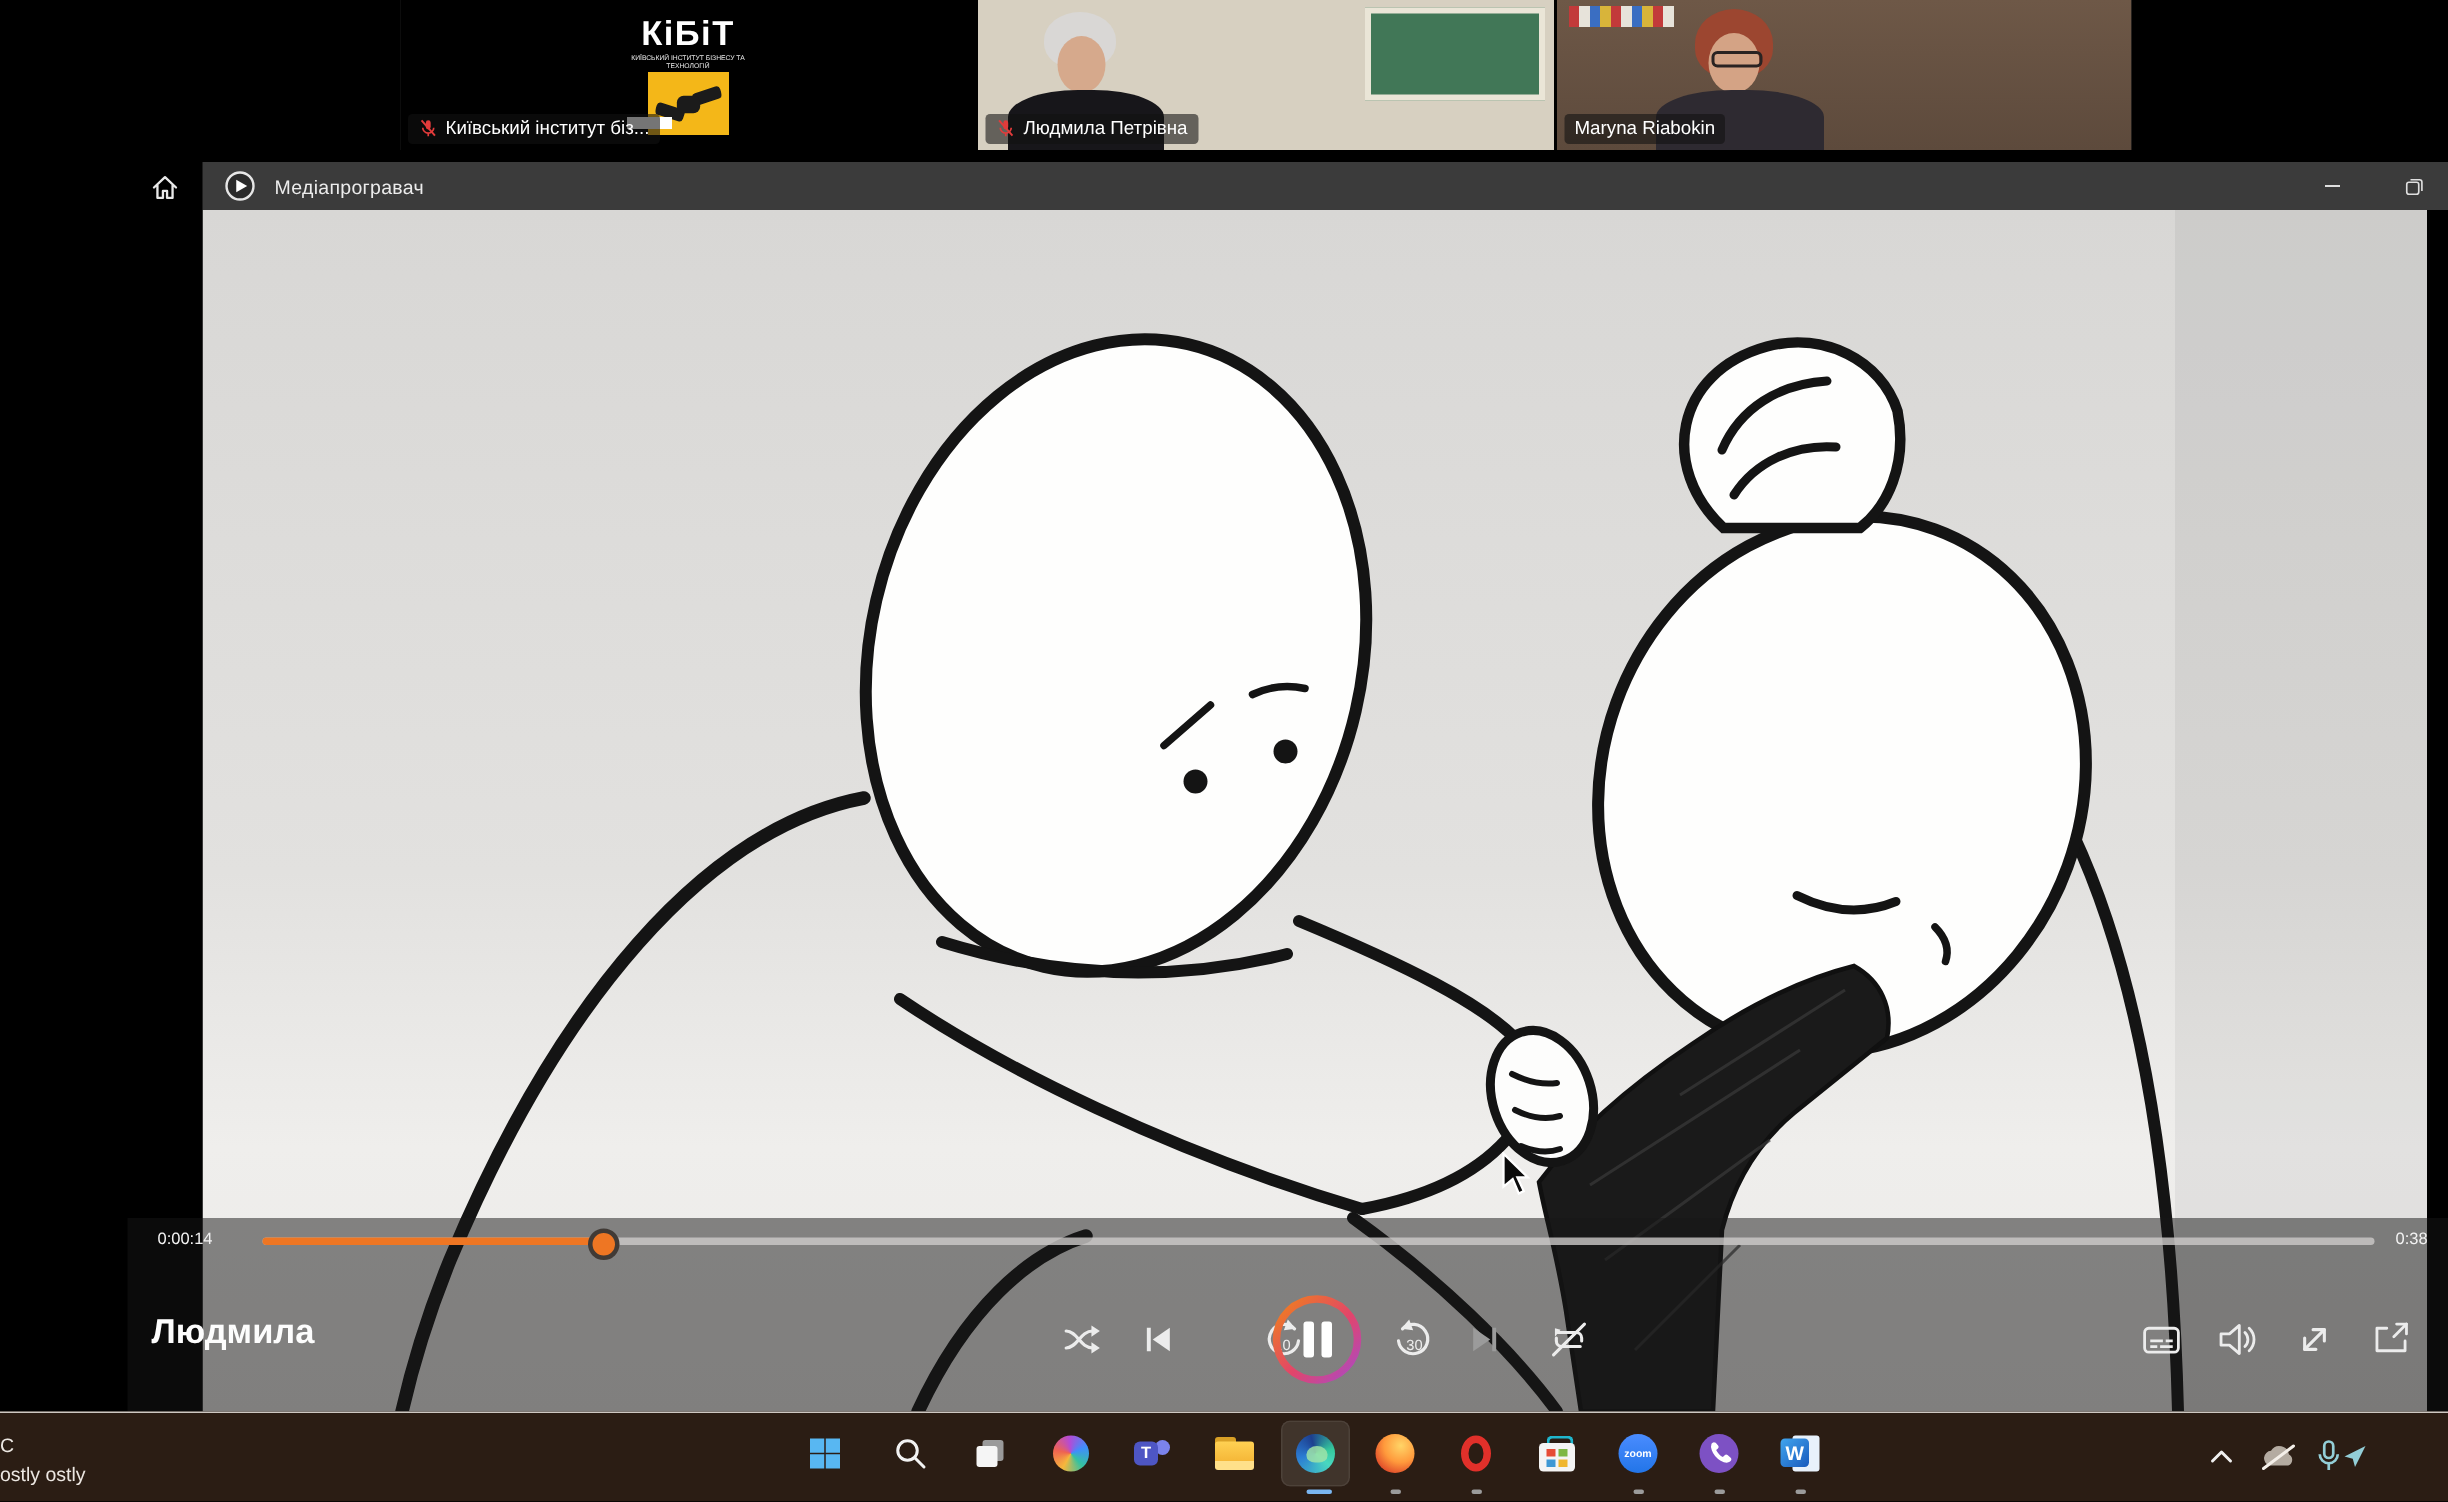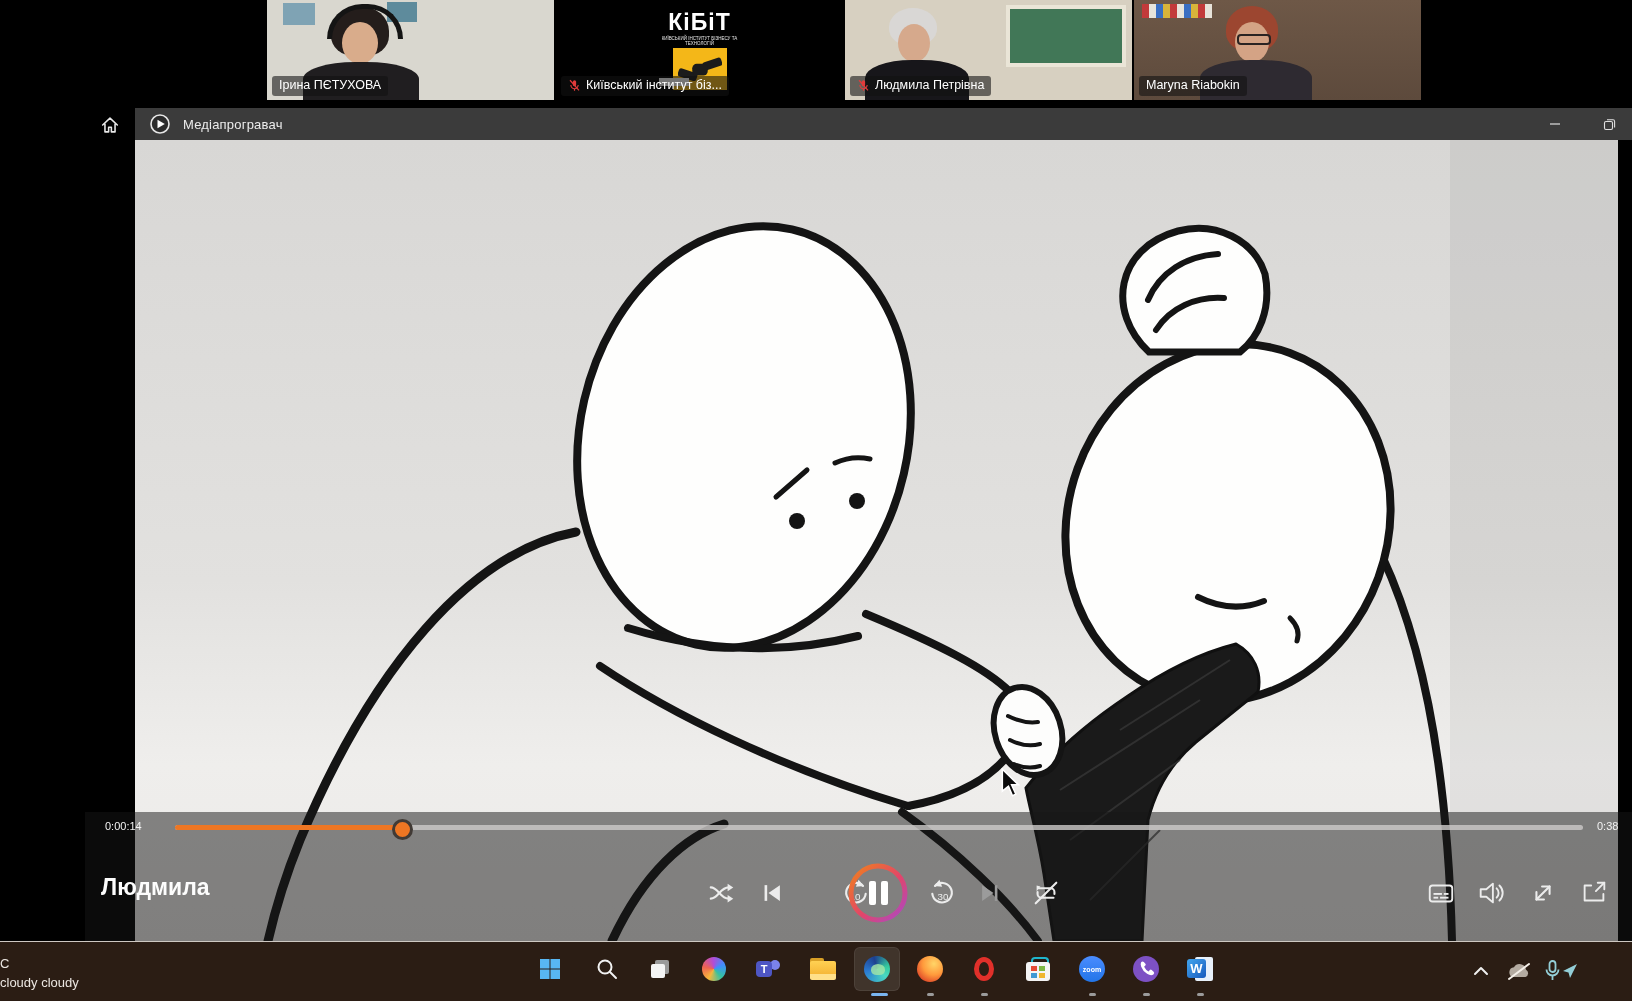"Ірина ПЄТУХОВА" div.tile { html: <div> <div> <div></div> <div></div> <div></div> <div></div> <div></div> <div></div> </div> <div> <span>Ірина ПЄТУХОВА</span> </div> </div> -> none }
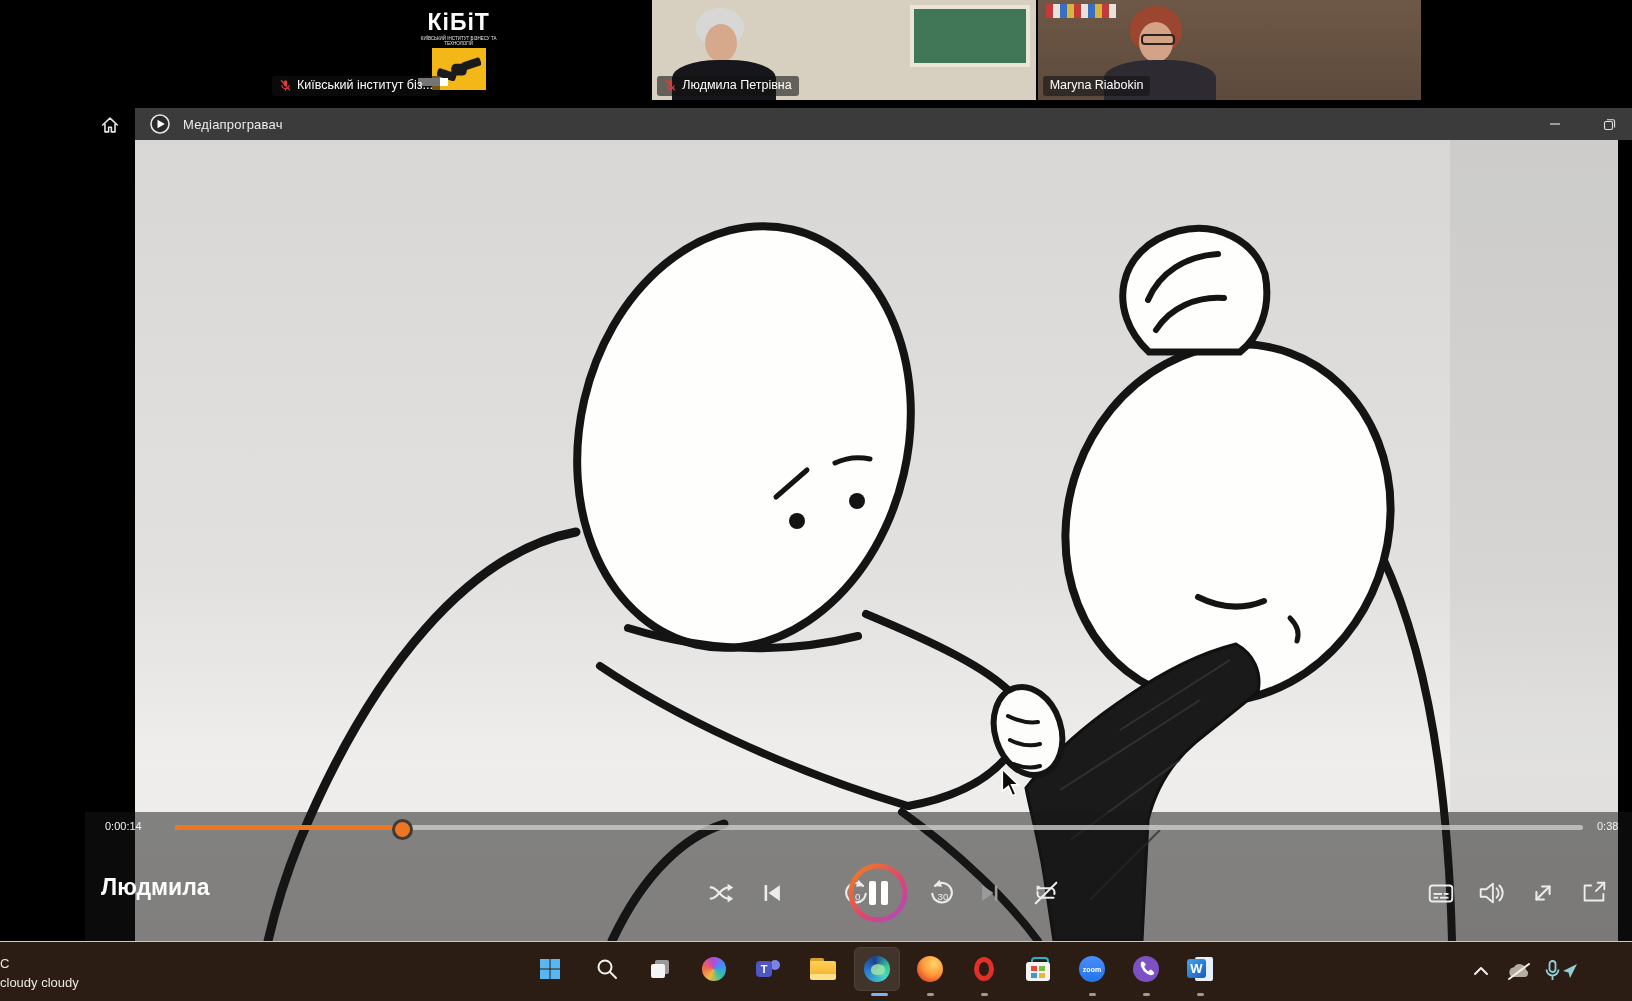"cloudy cloudy" div { text: cloudy cloudy -> ostly ostly }
